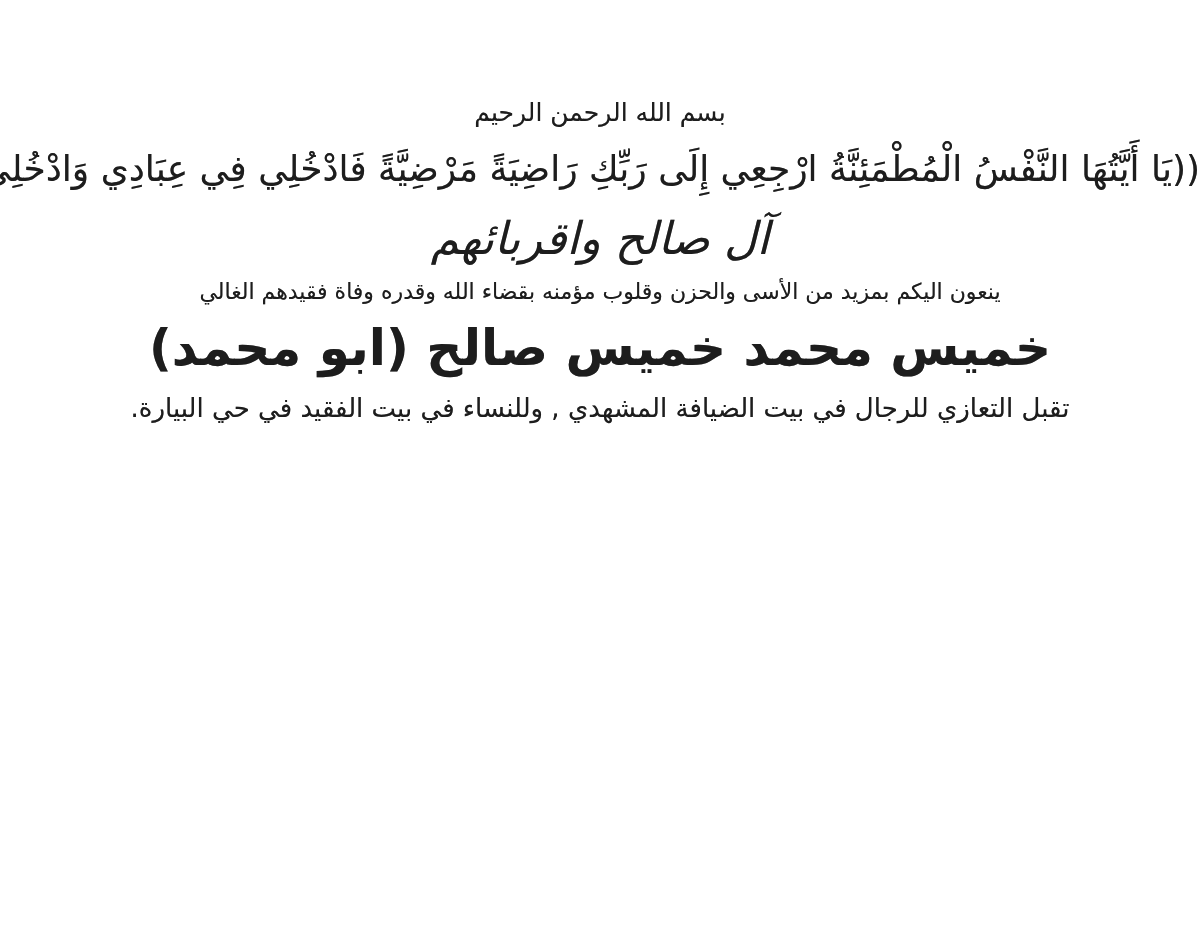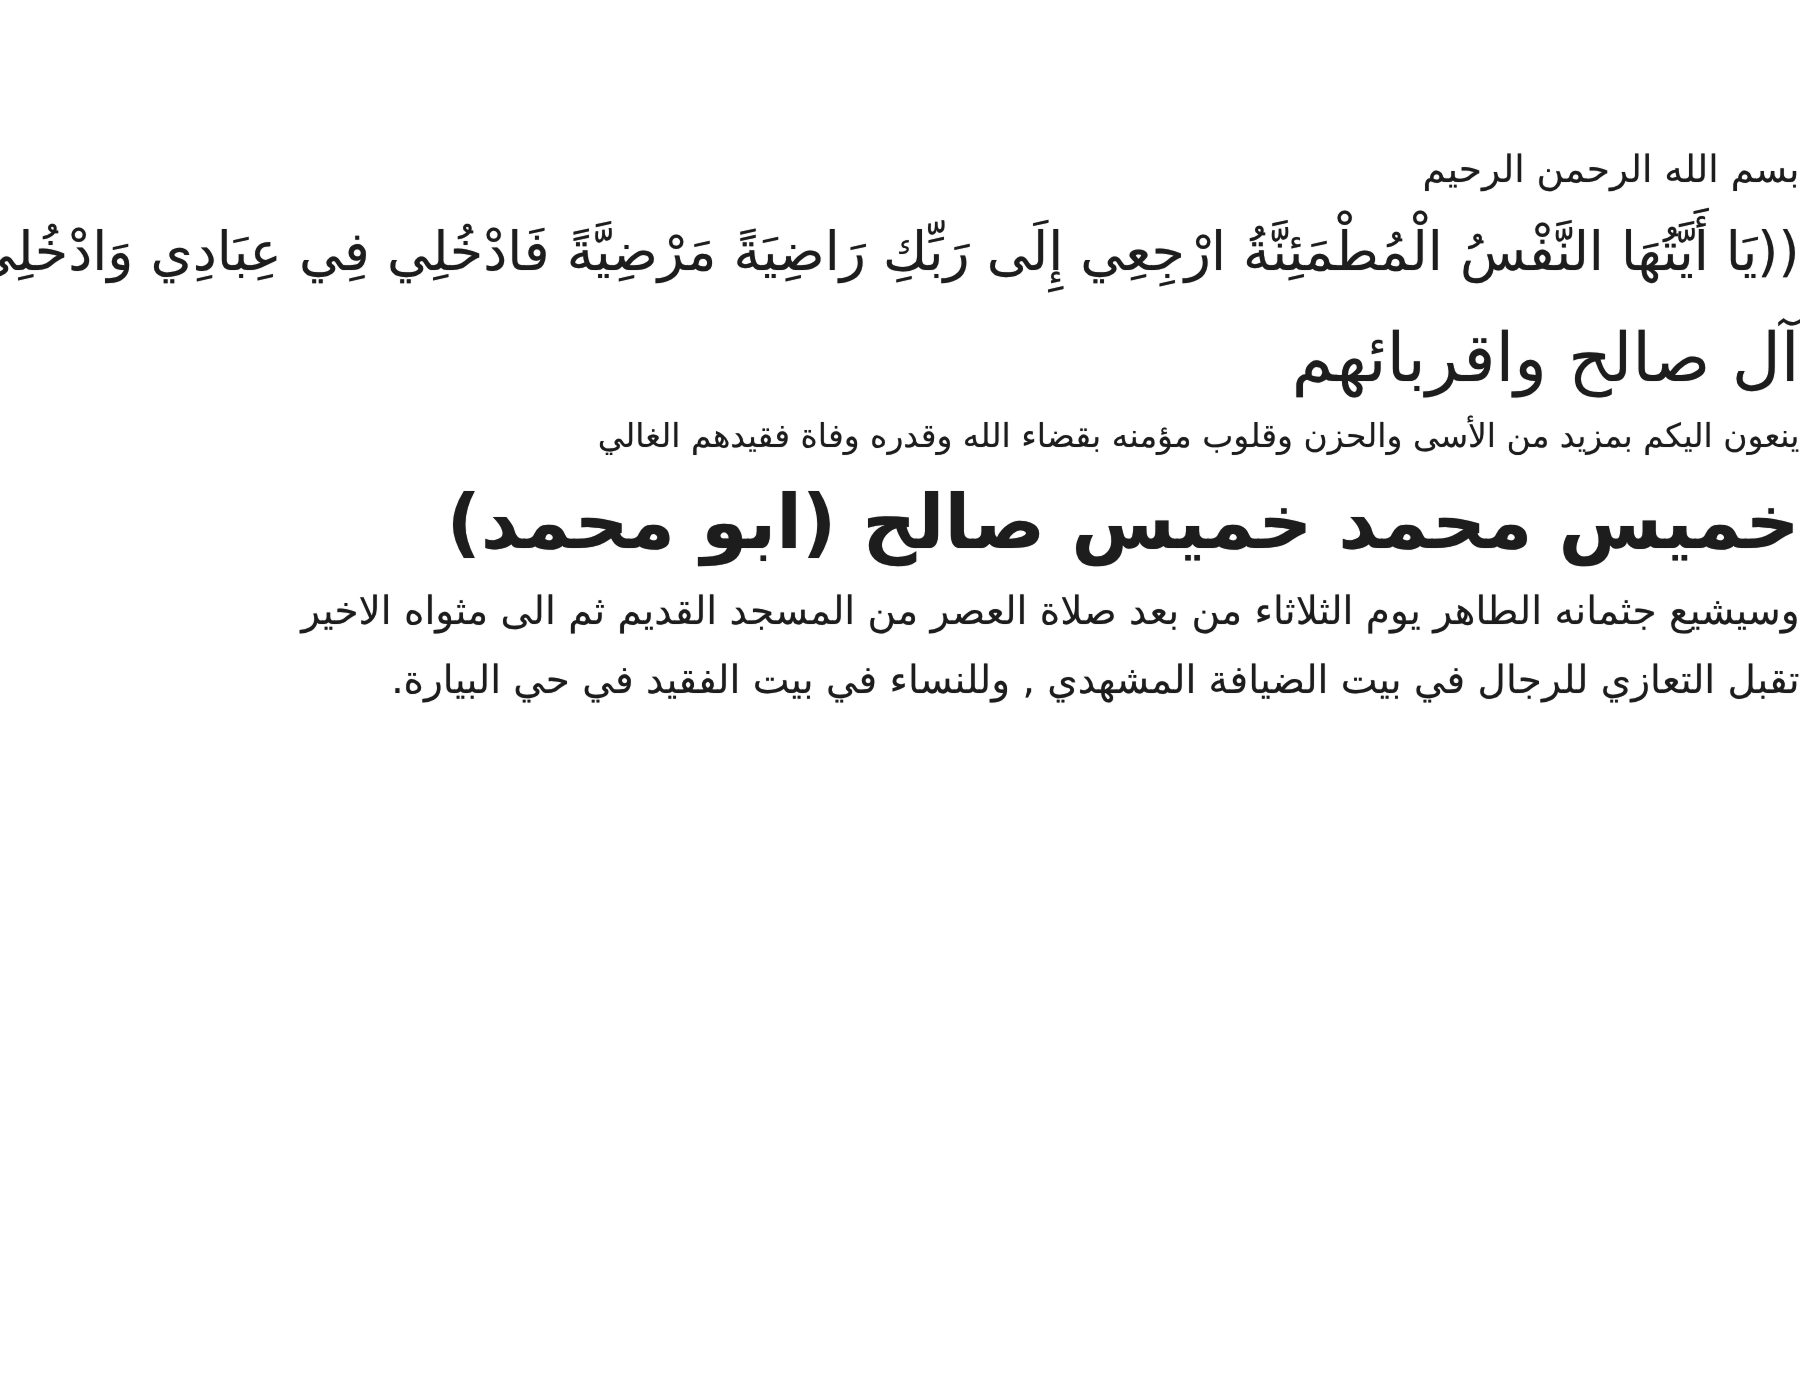"بسم الله الرحمن الرحيم" .page { text-align: right -> center }
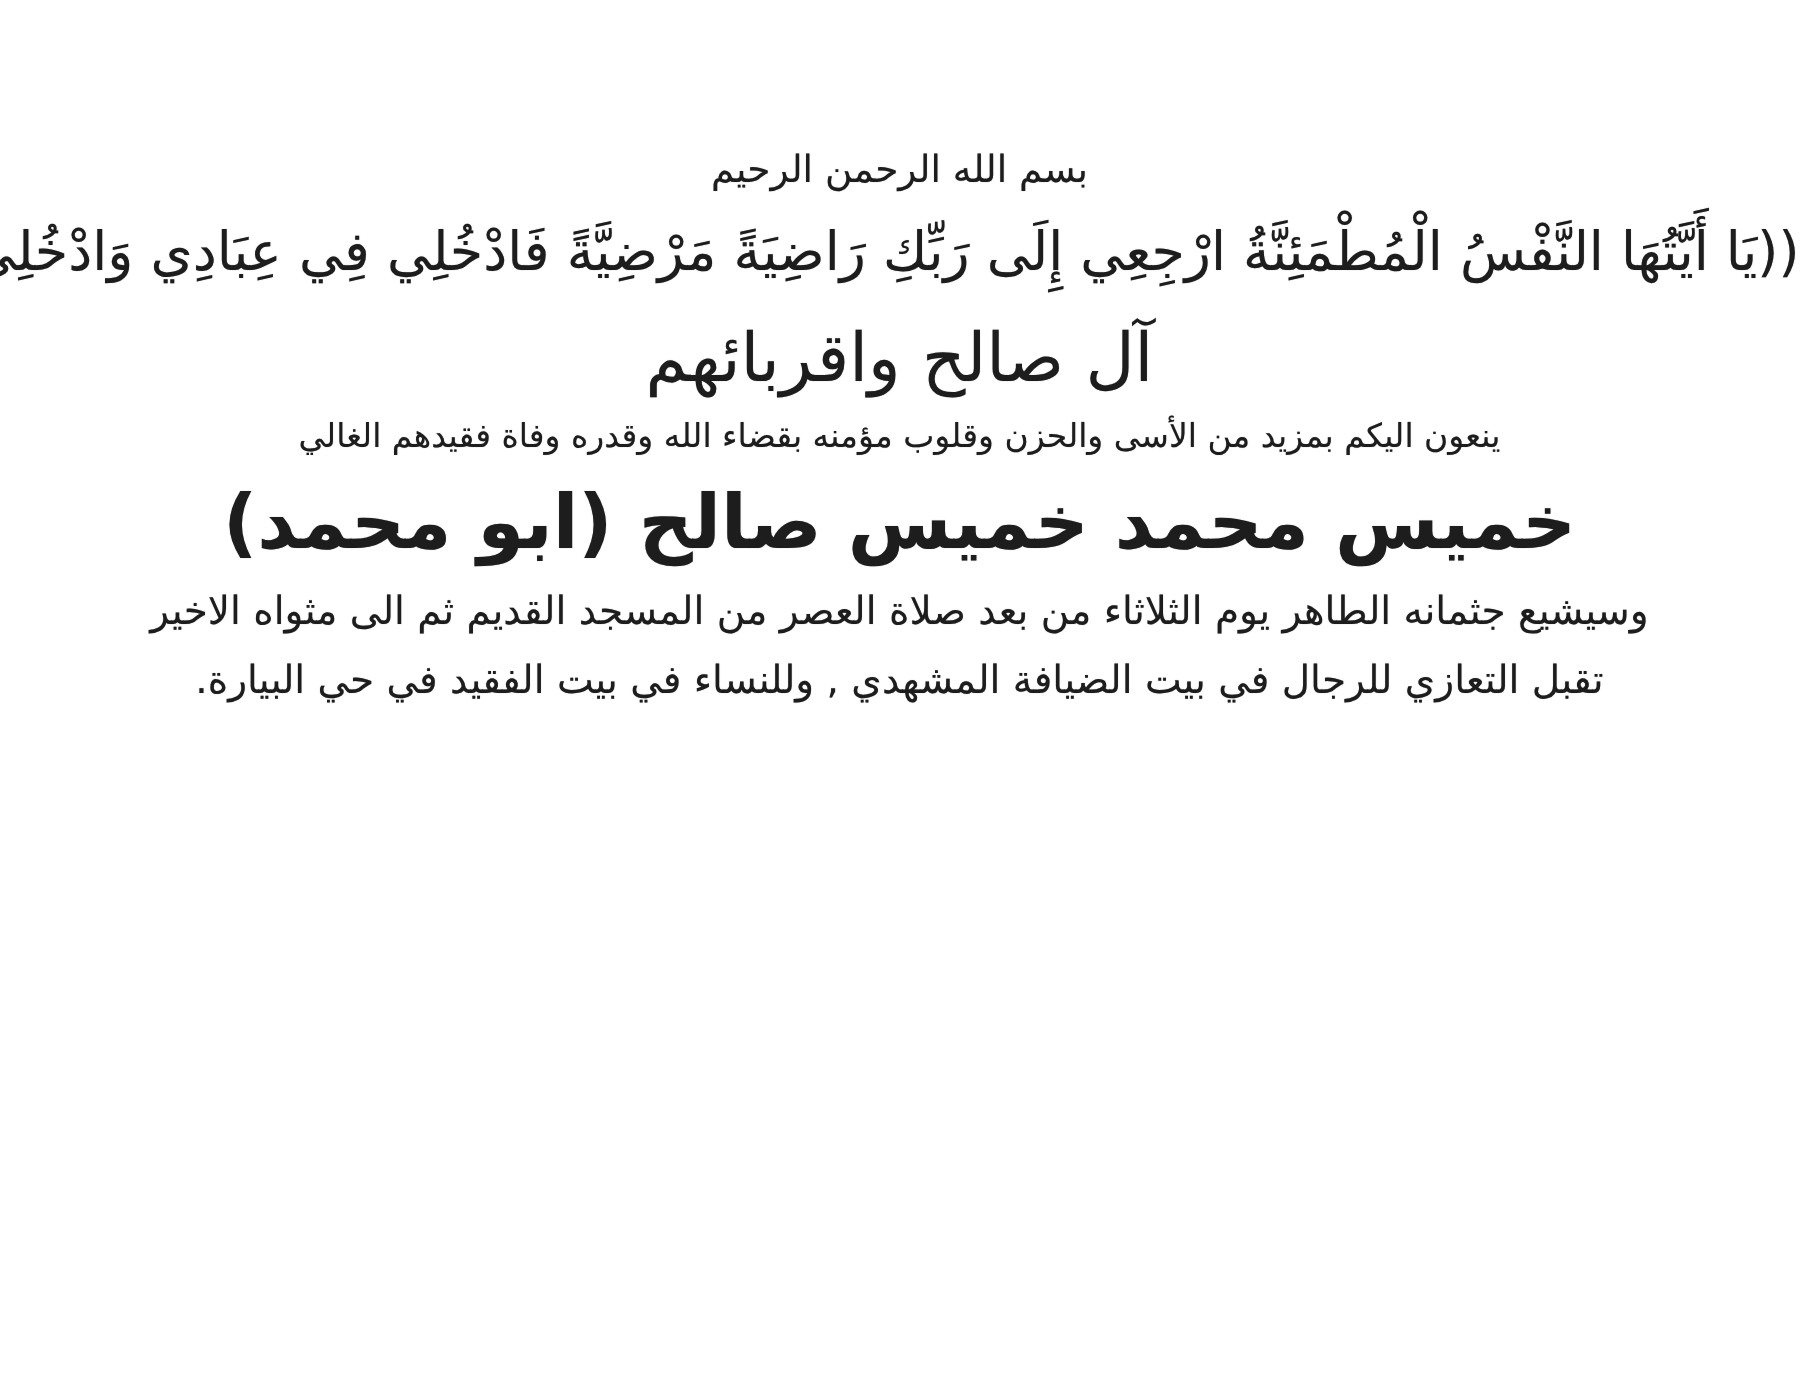"آل صالح واقربائهم" .family-name { font-style: none -> italic }
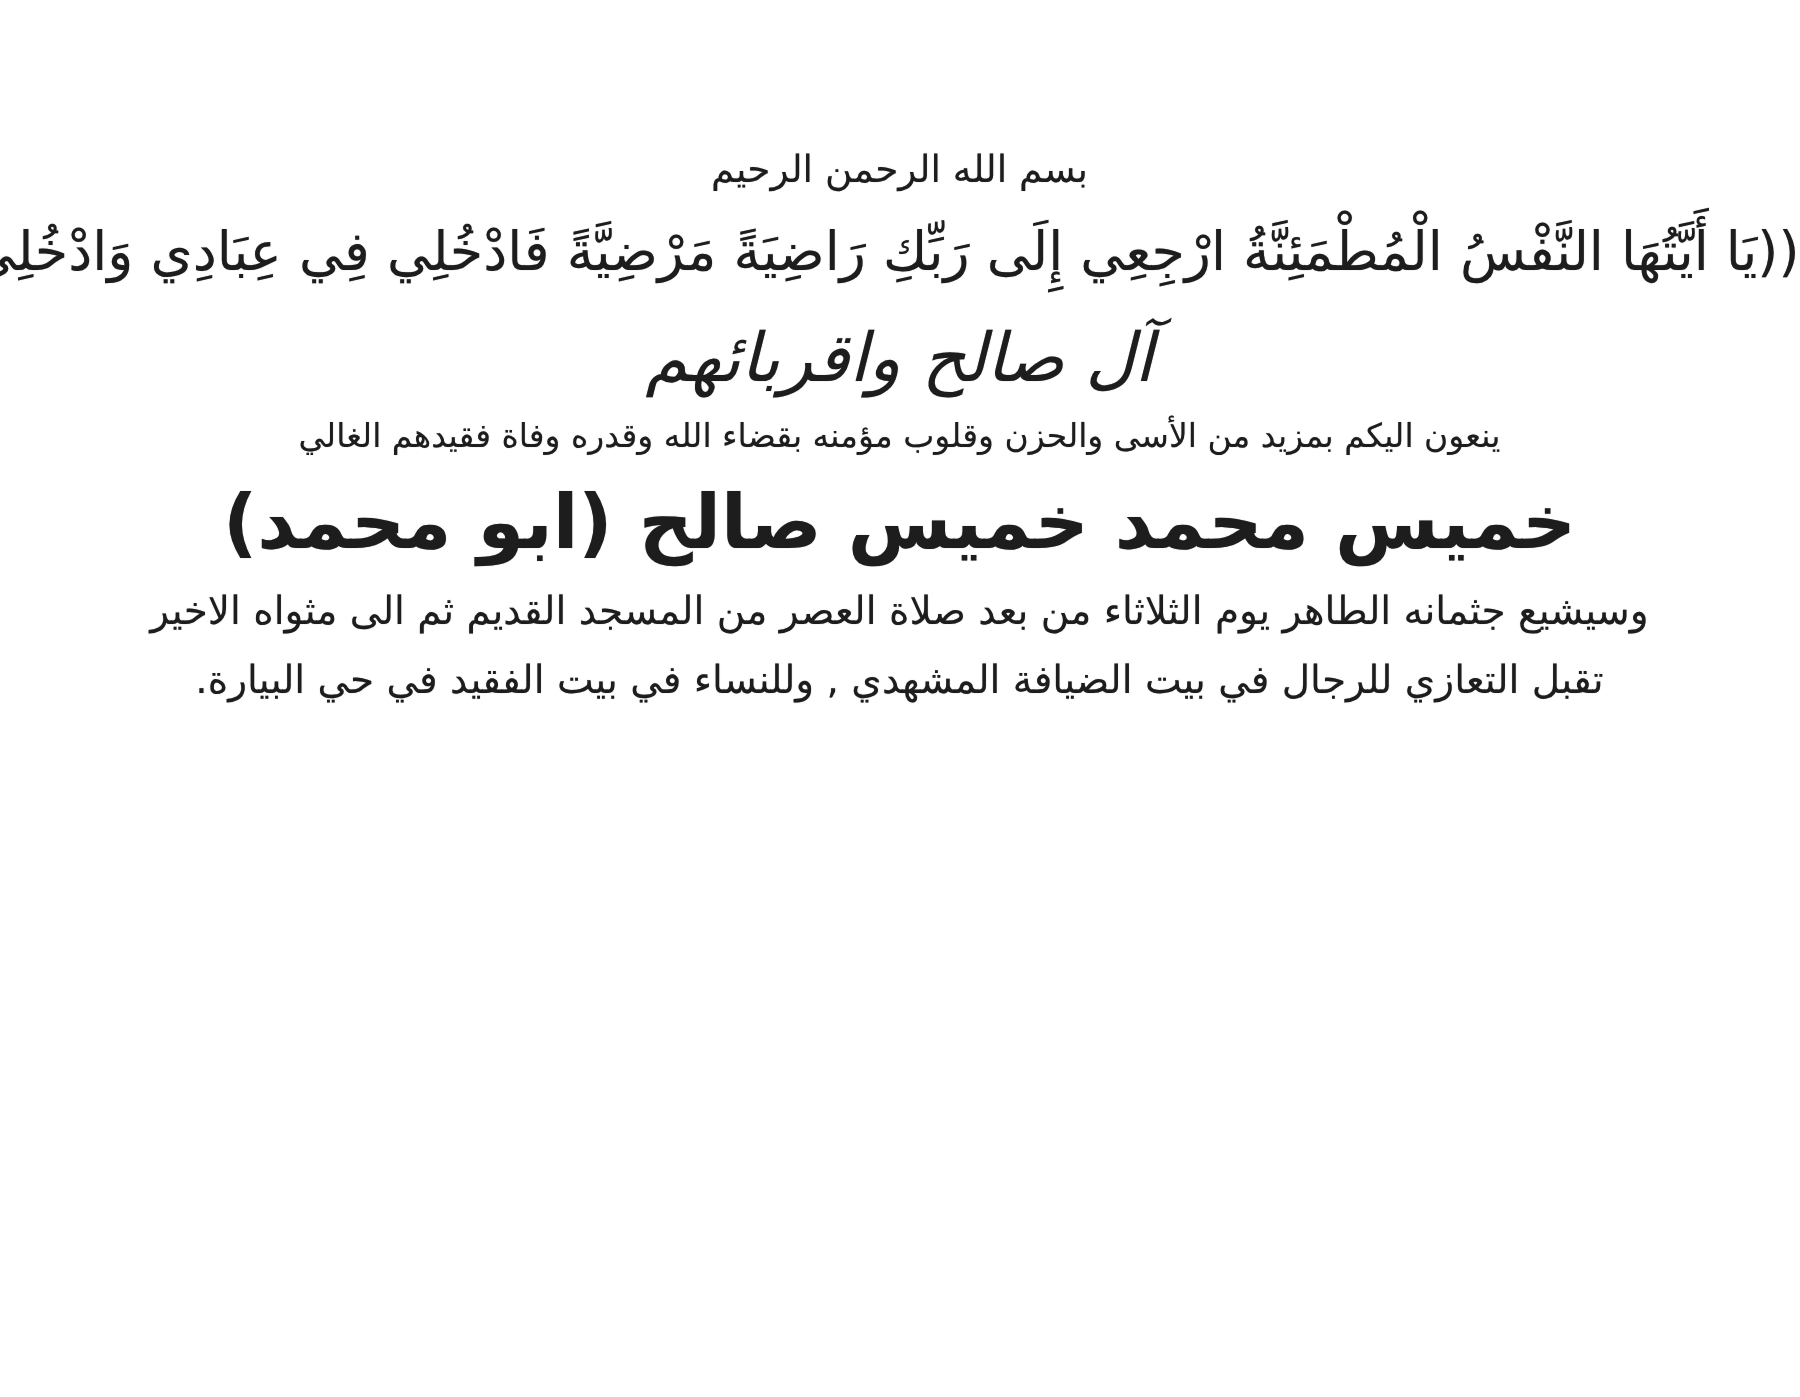"وسيشيع جثمانه الطاهر يوم الثلاثاء" p.funeral { html: <p>وسيشيع جثمانه الطاهر يوم الثلاثاء من بعد صلاة العصر من المسجد القديم ثم الى مثواه الاخير</p> -> none }
